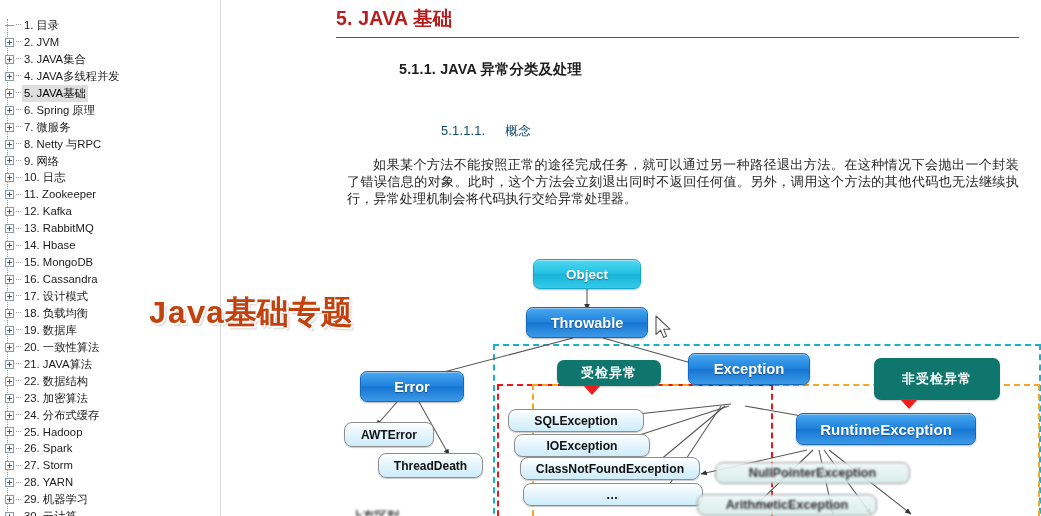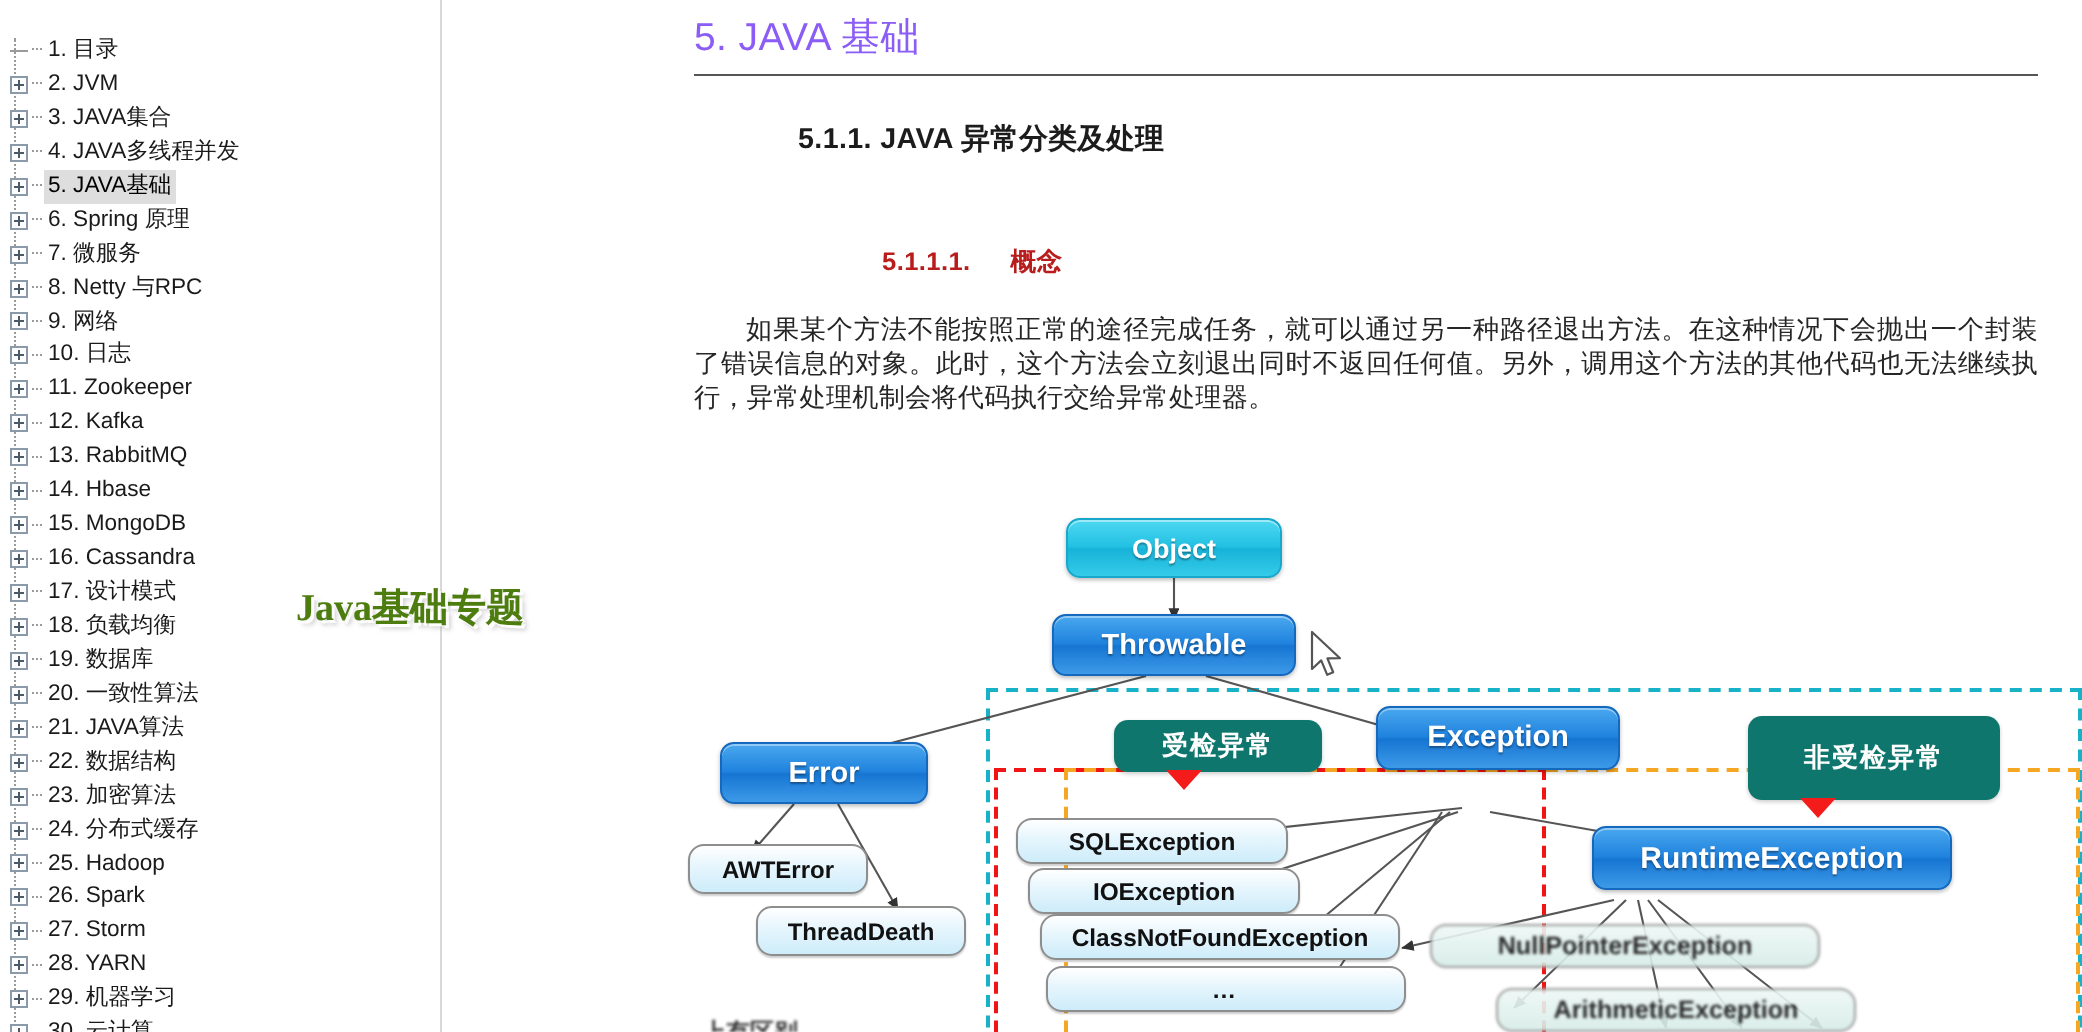"5. JAVA 基础" .h1 { color: #8b5cf6 -> #b91c1c; font-weight: normal -> bold; margin: 5px 0 0 16px -> 5px 0 0 5px }
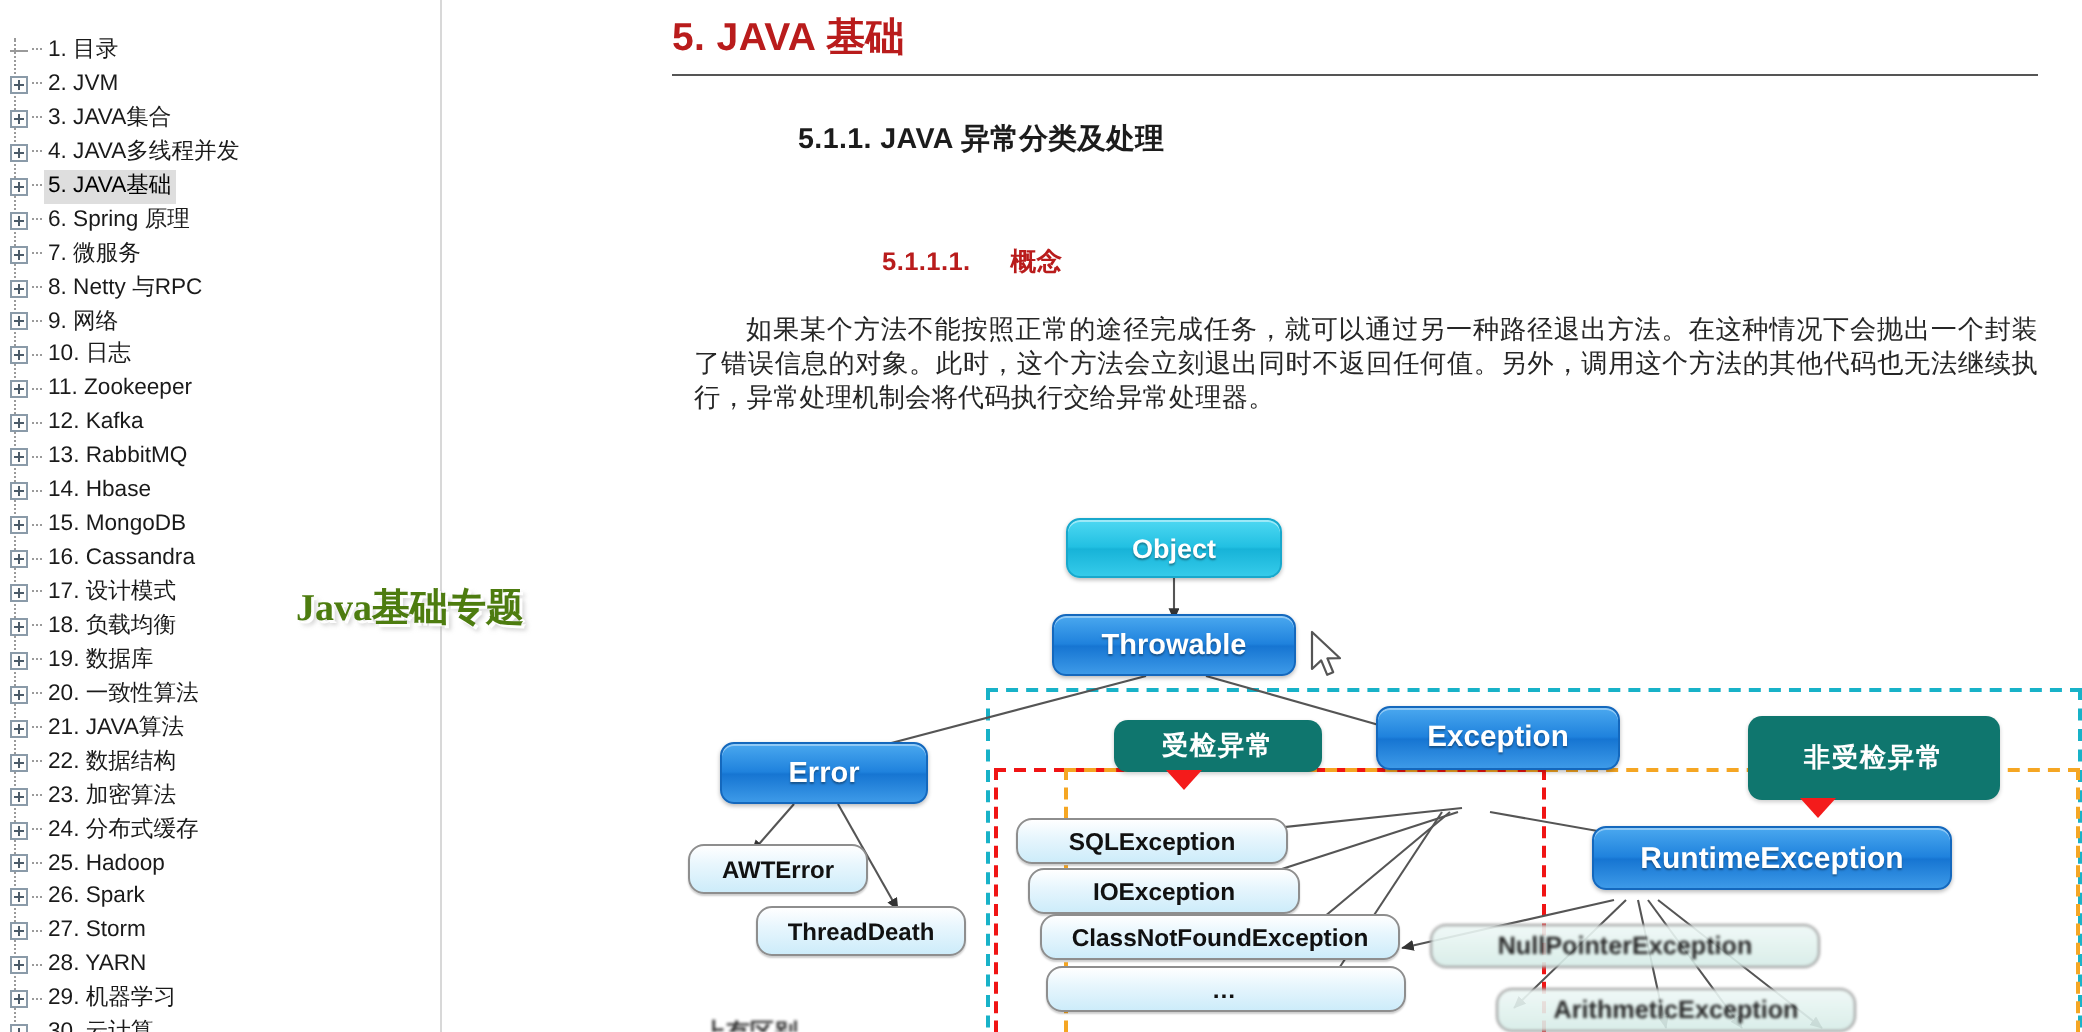"5.1.1.1. 概念" .h3 { color: #b91c1c -> #0c4a6e; font-weight: bold -> normal }
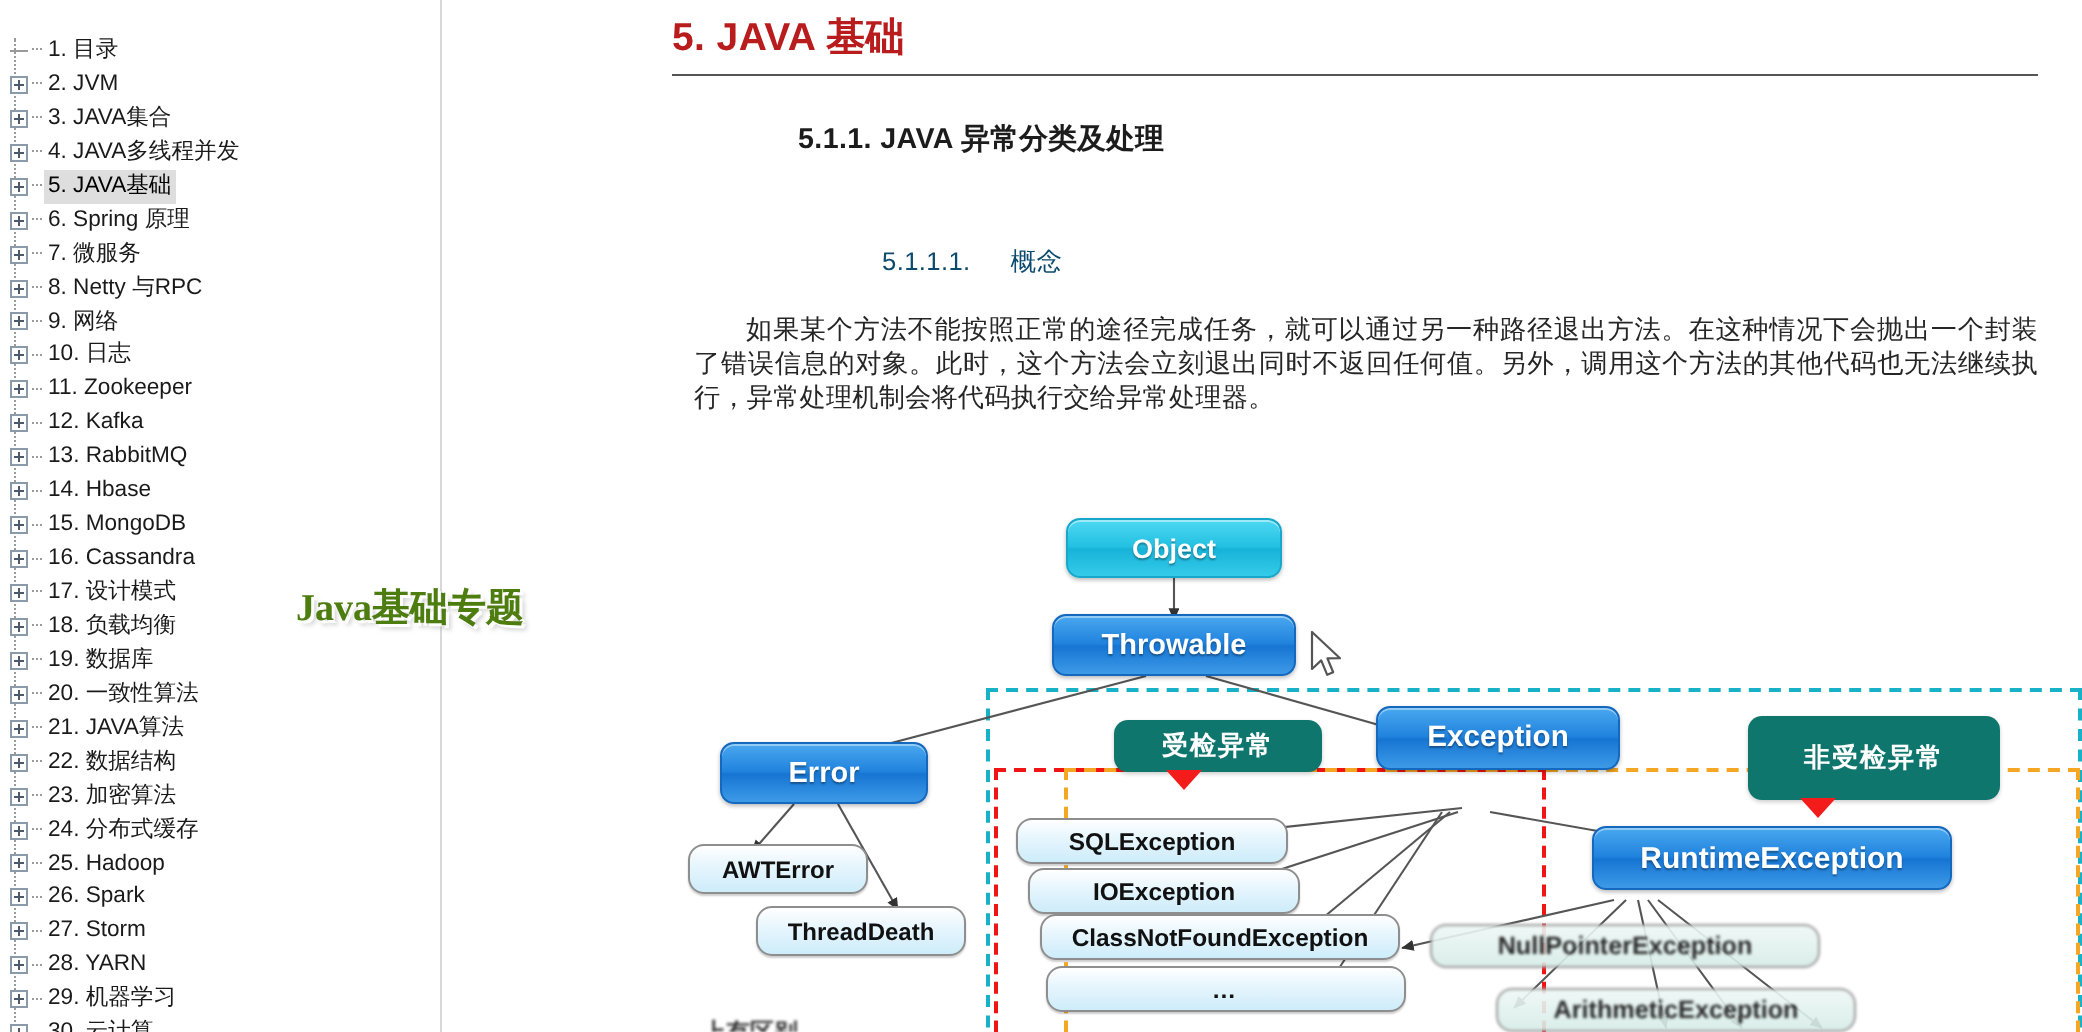"Java基础专题" #watermark { color: #4d7c0f -> #c2410c; font-family: Liberation Serif, serif -> Liberation Mono, monospace; font-size: 19px -> 32px }
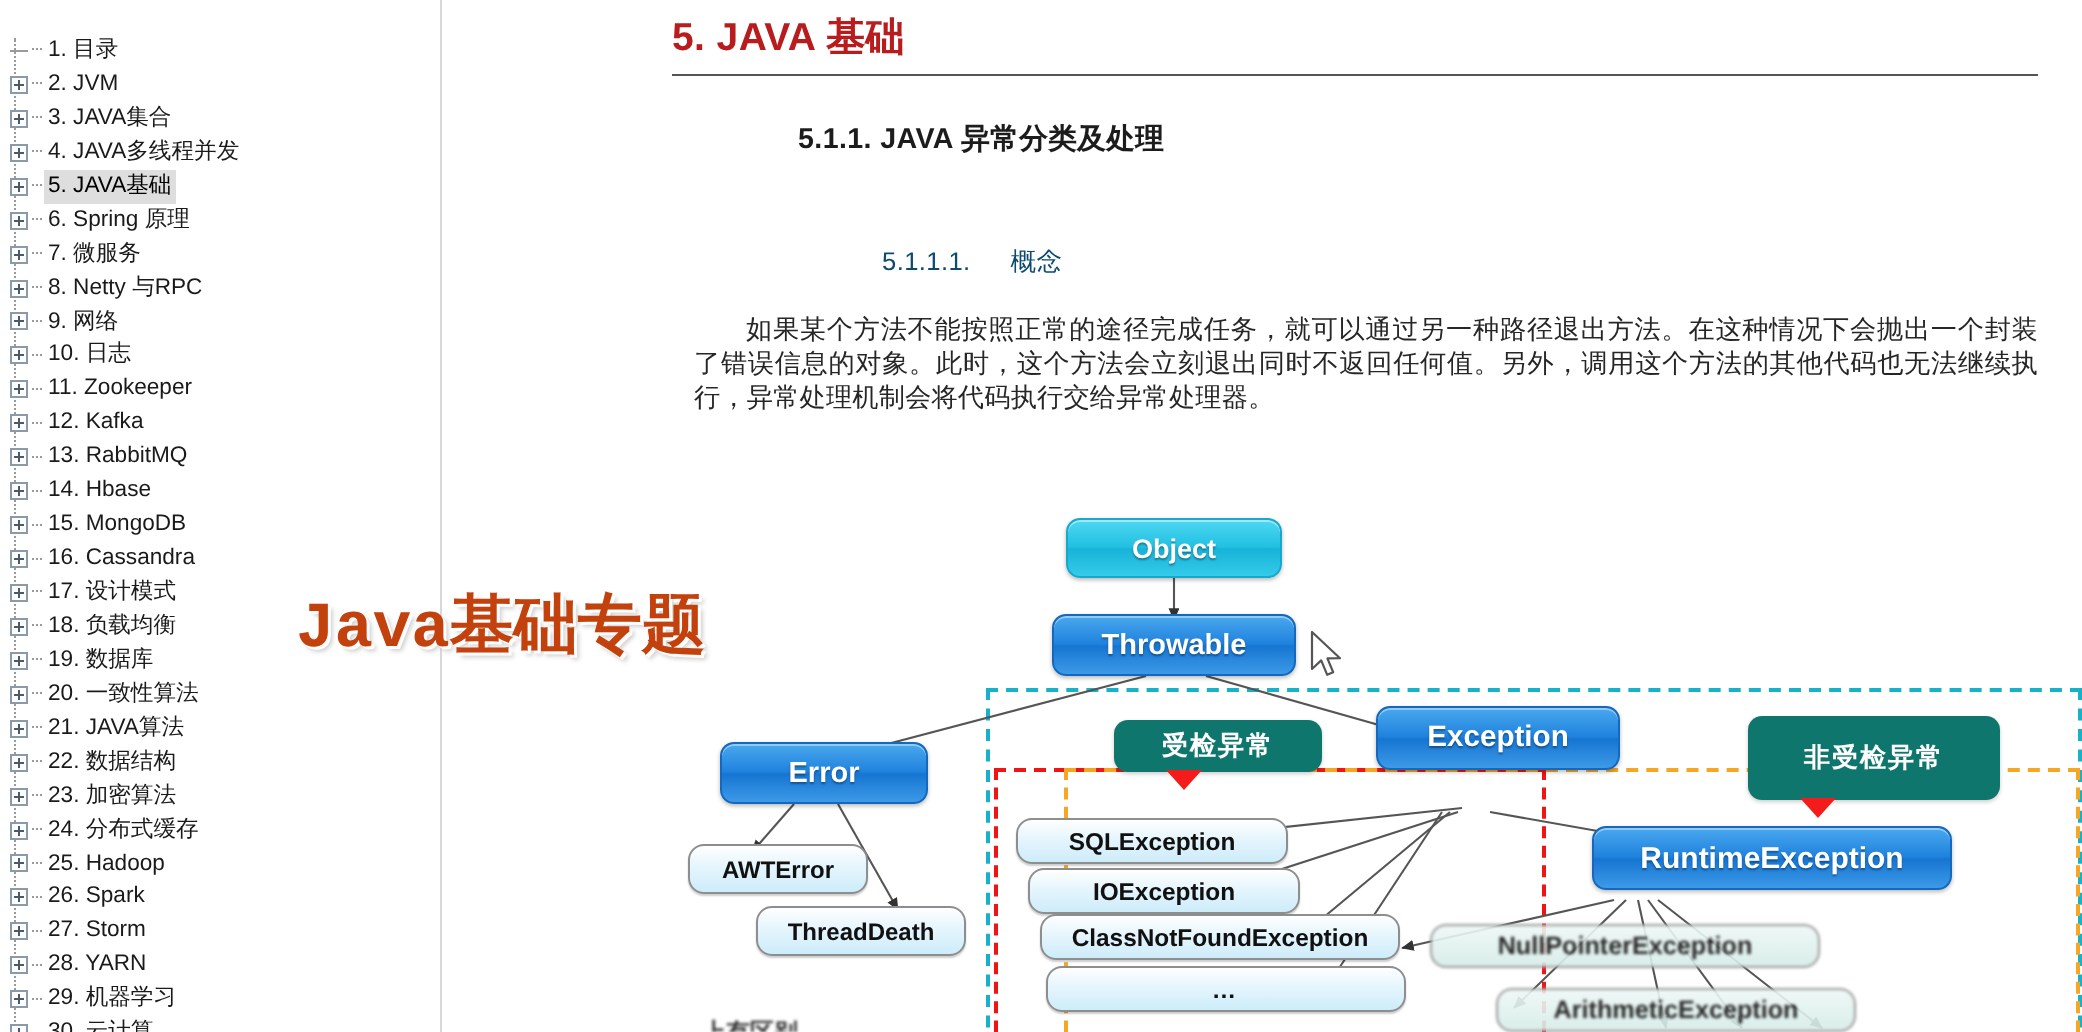"ArithmeticException" div.node { left: 527px -> 476px }
